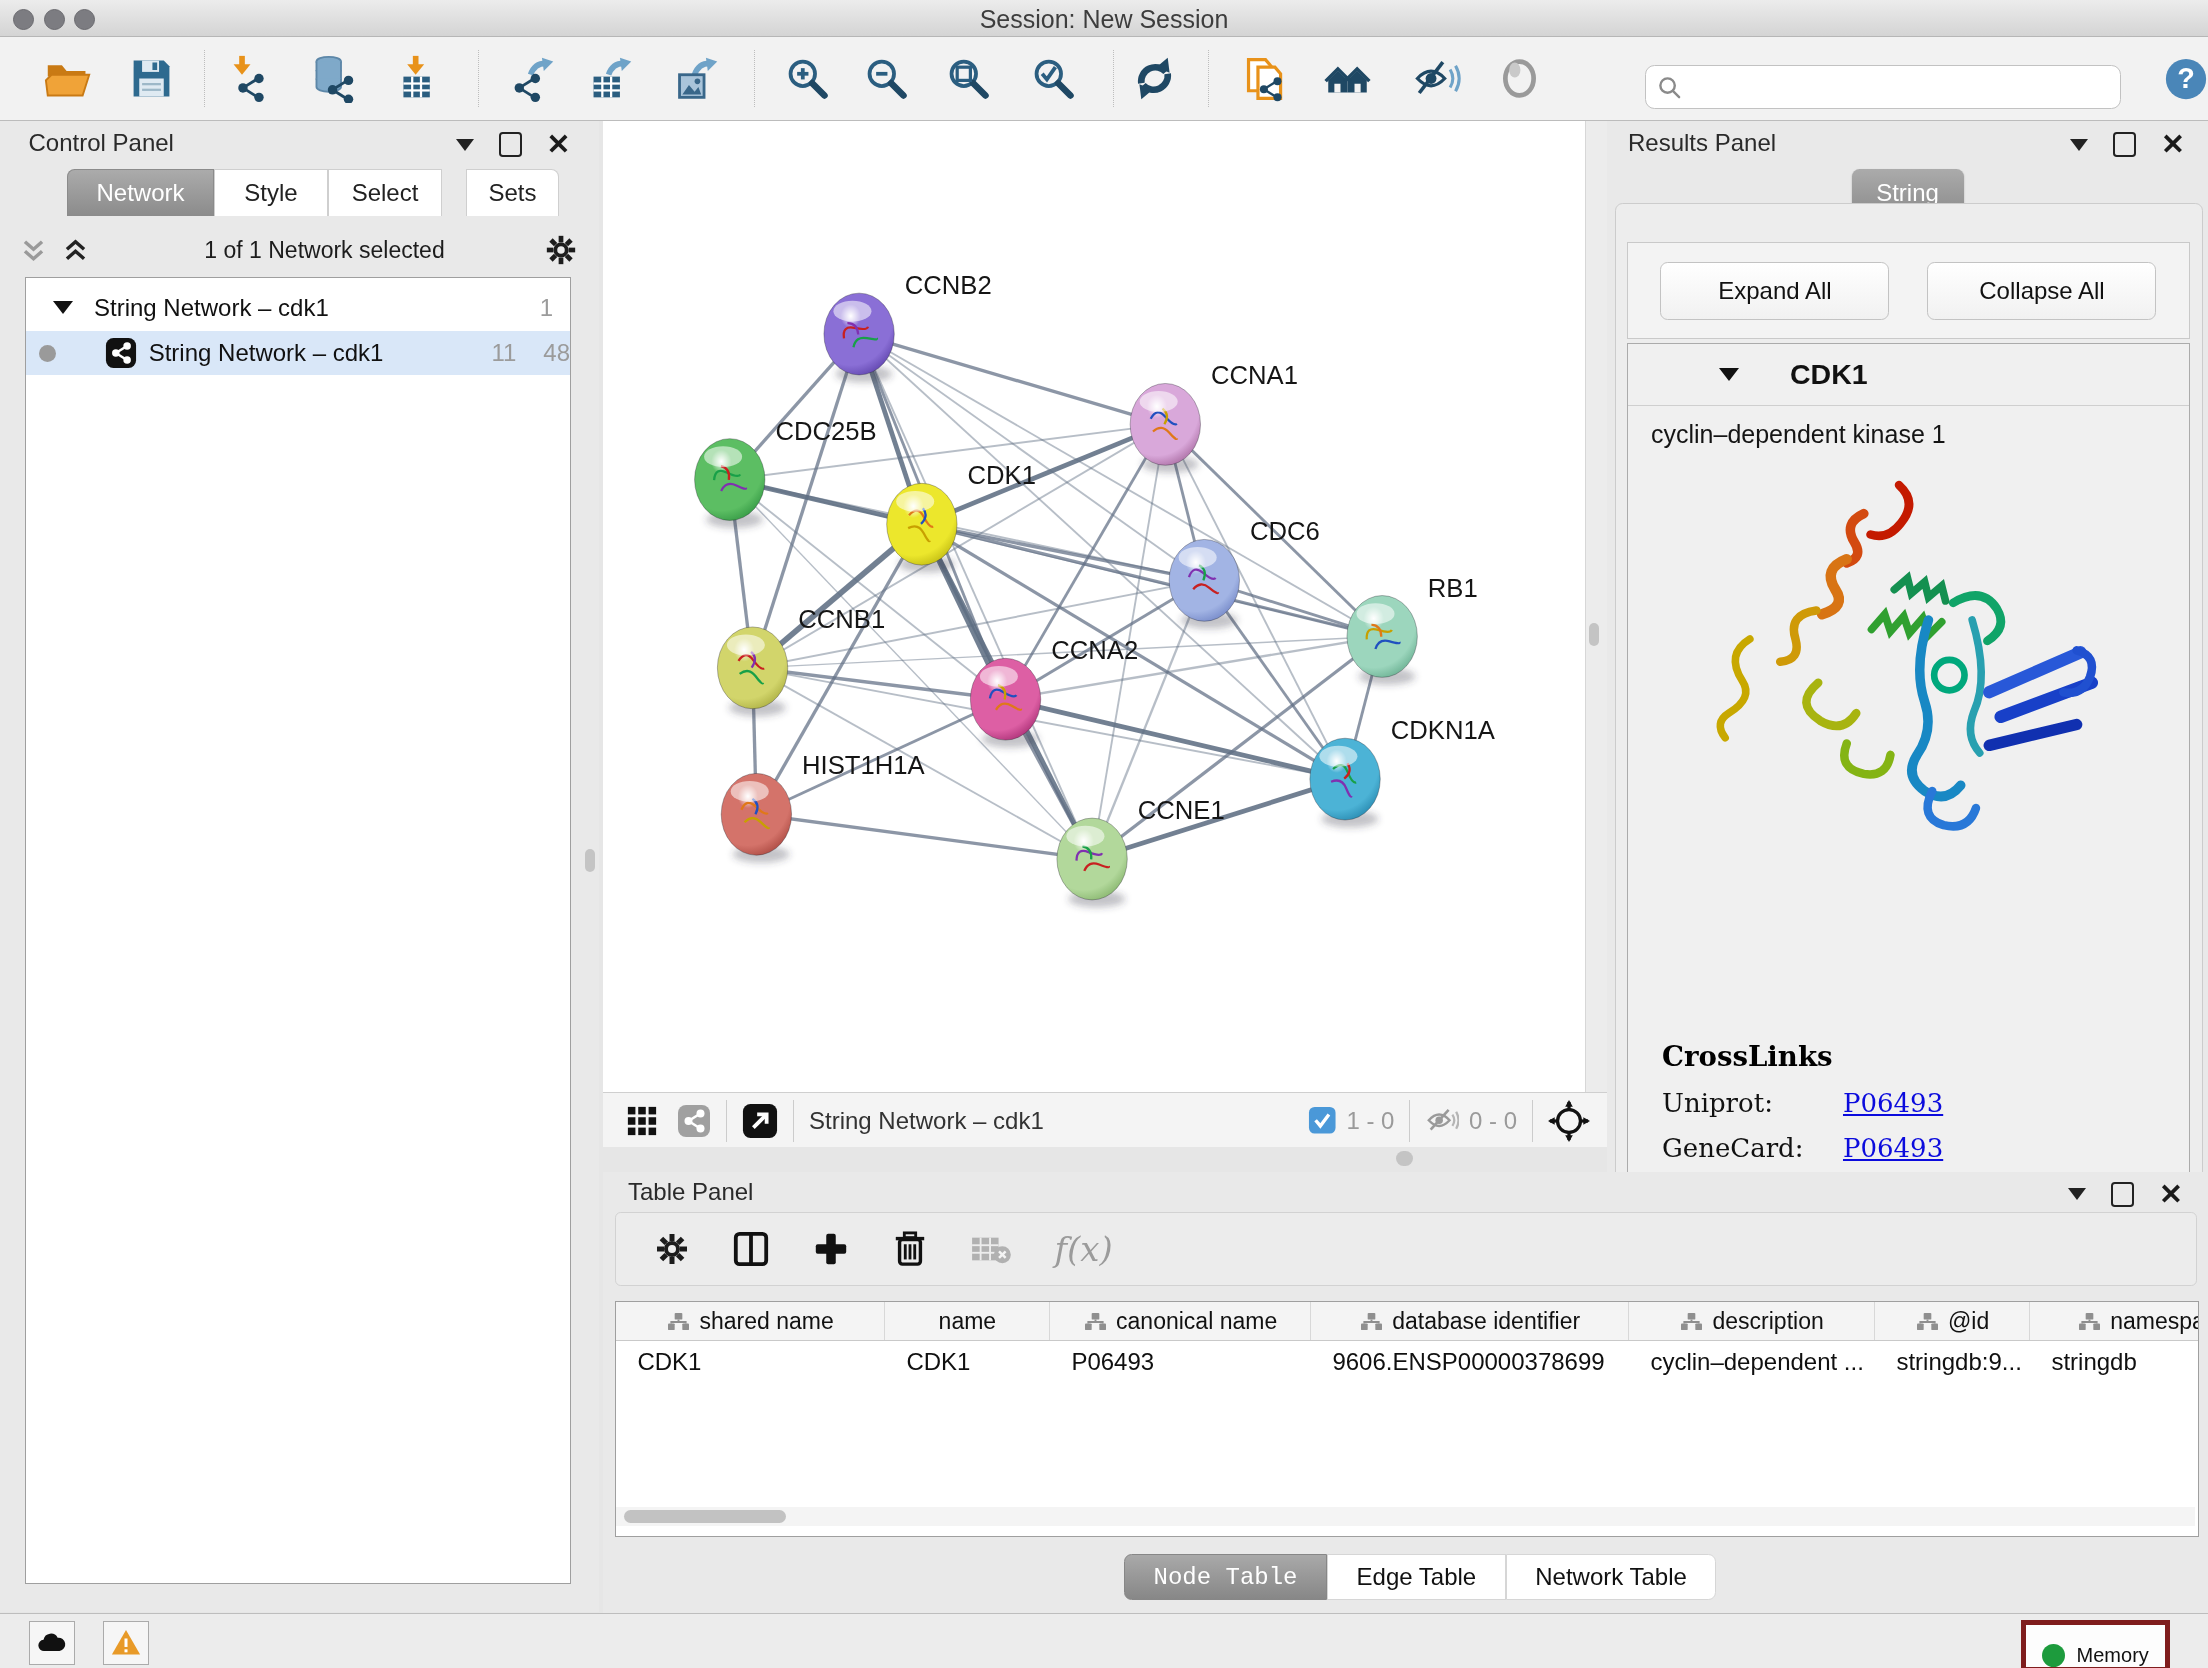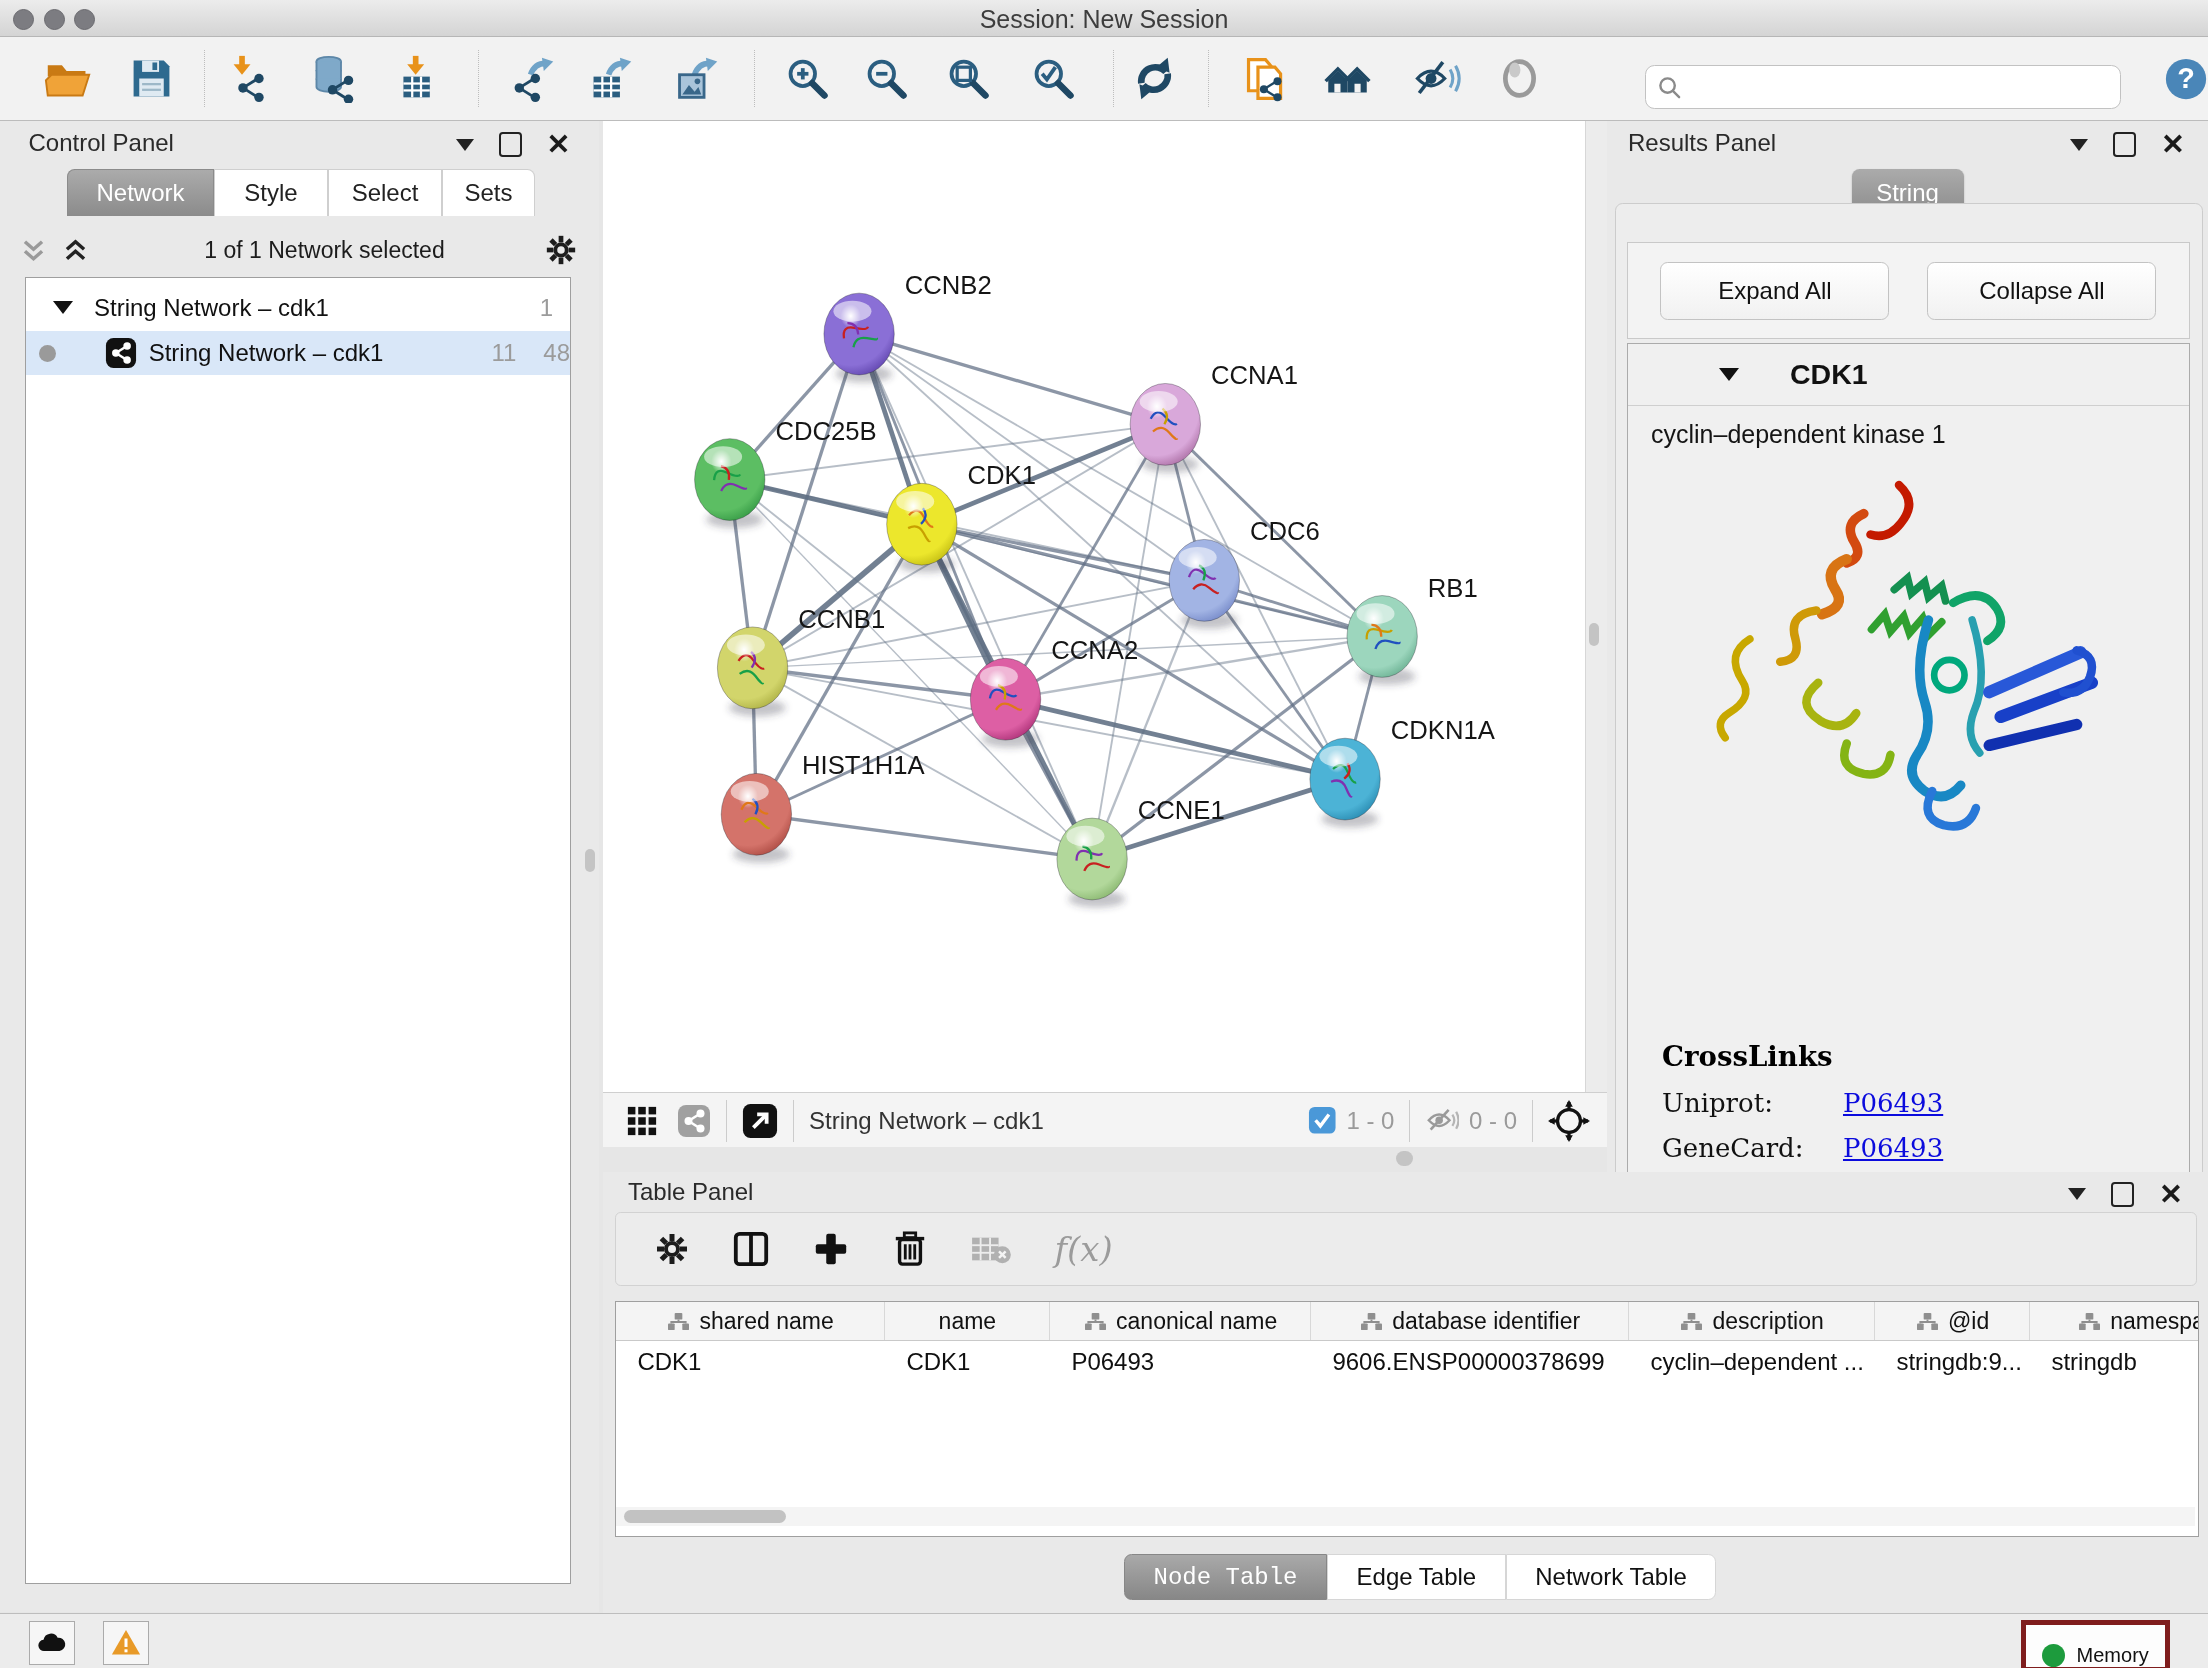"Sets" div.tab { margin-left: none -> 24px }
